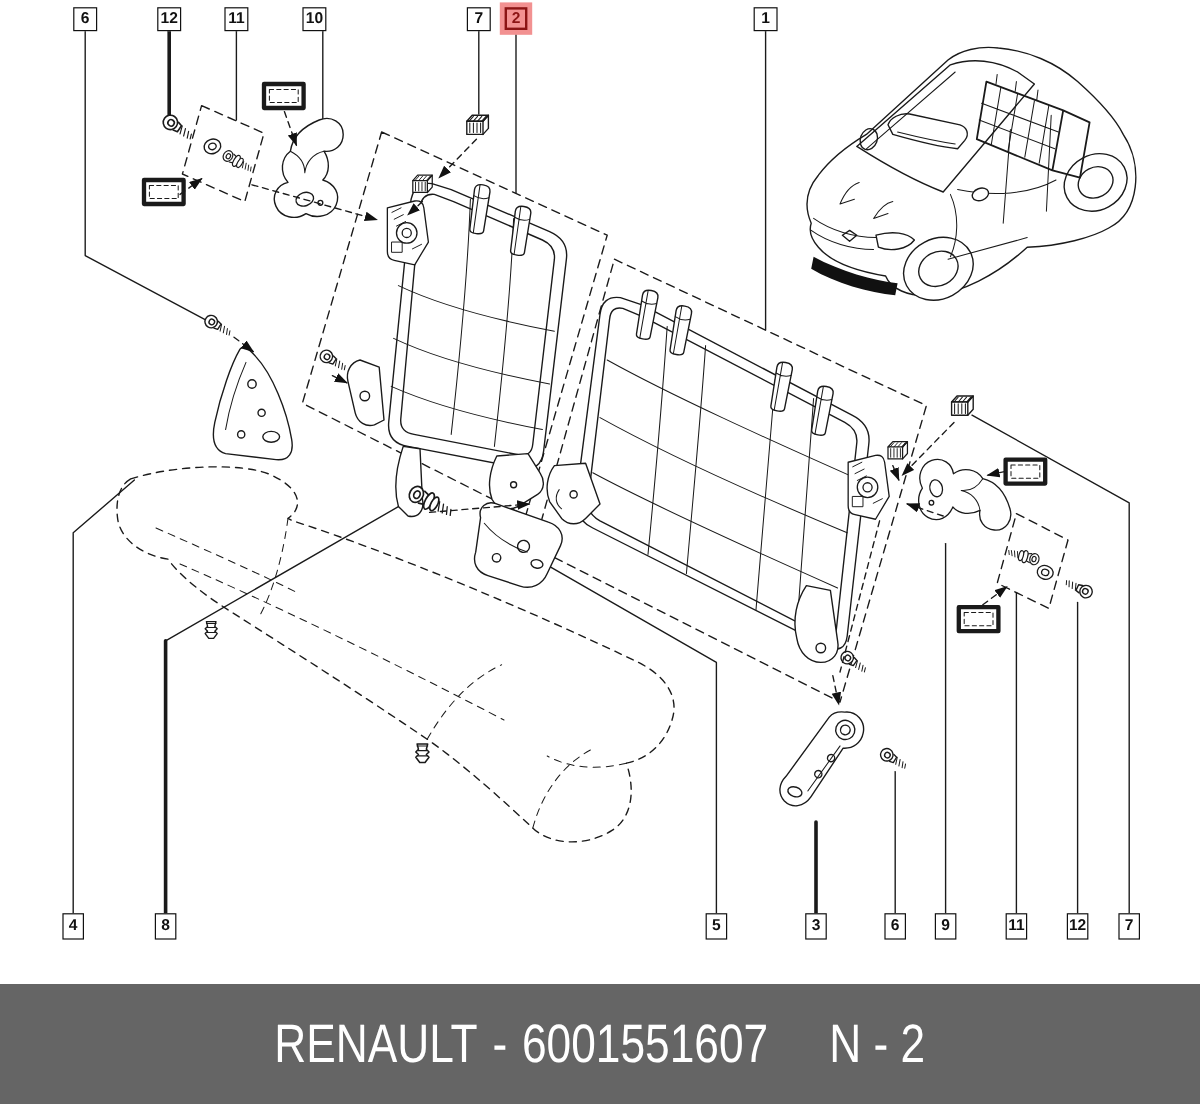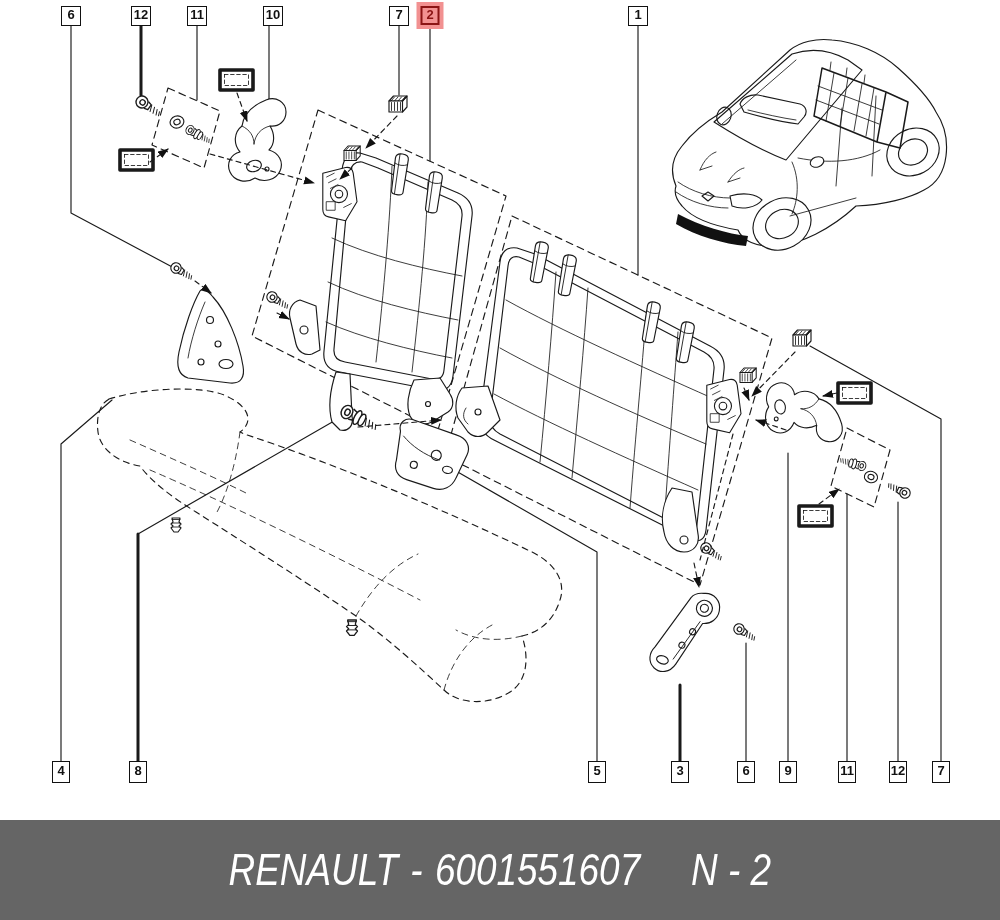"10" div.co { left: 273px -> 262px }
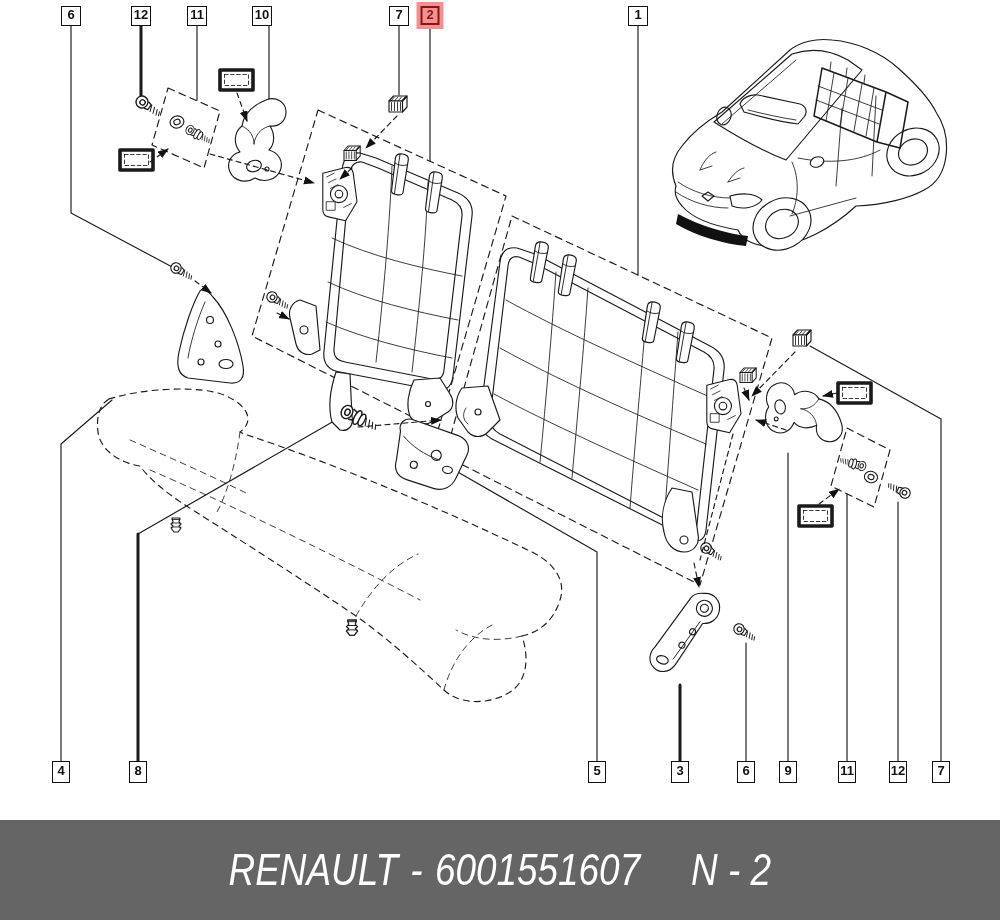"RENAULT" .bar { font-style: italic -> none }
